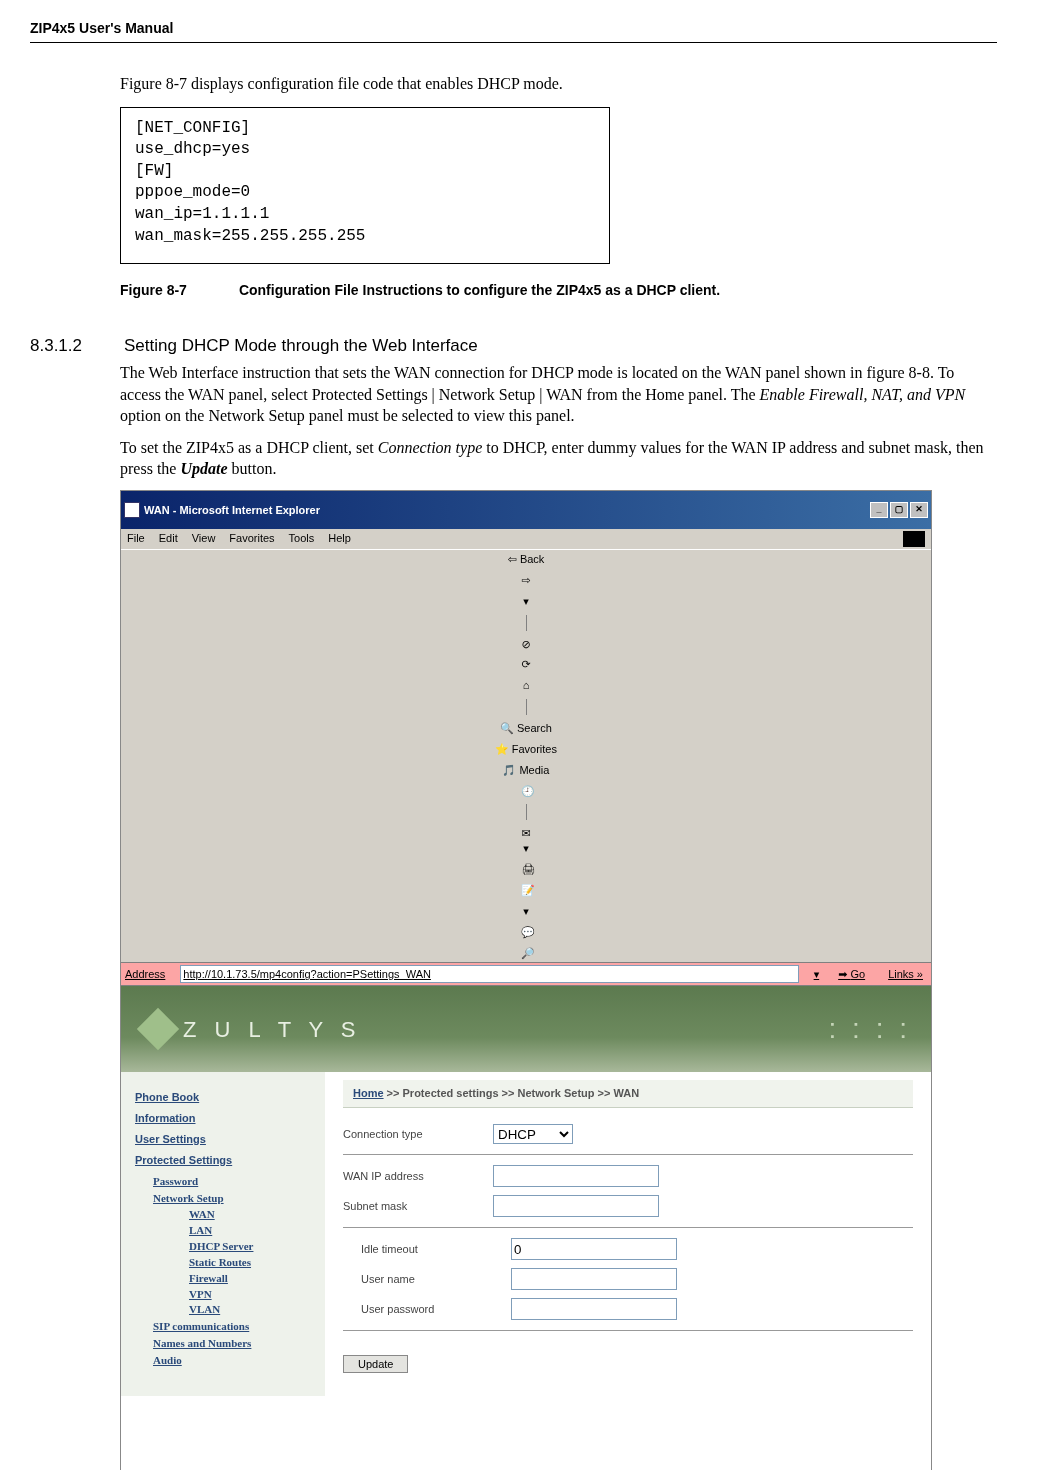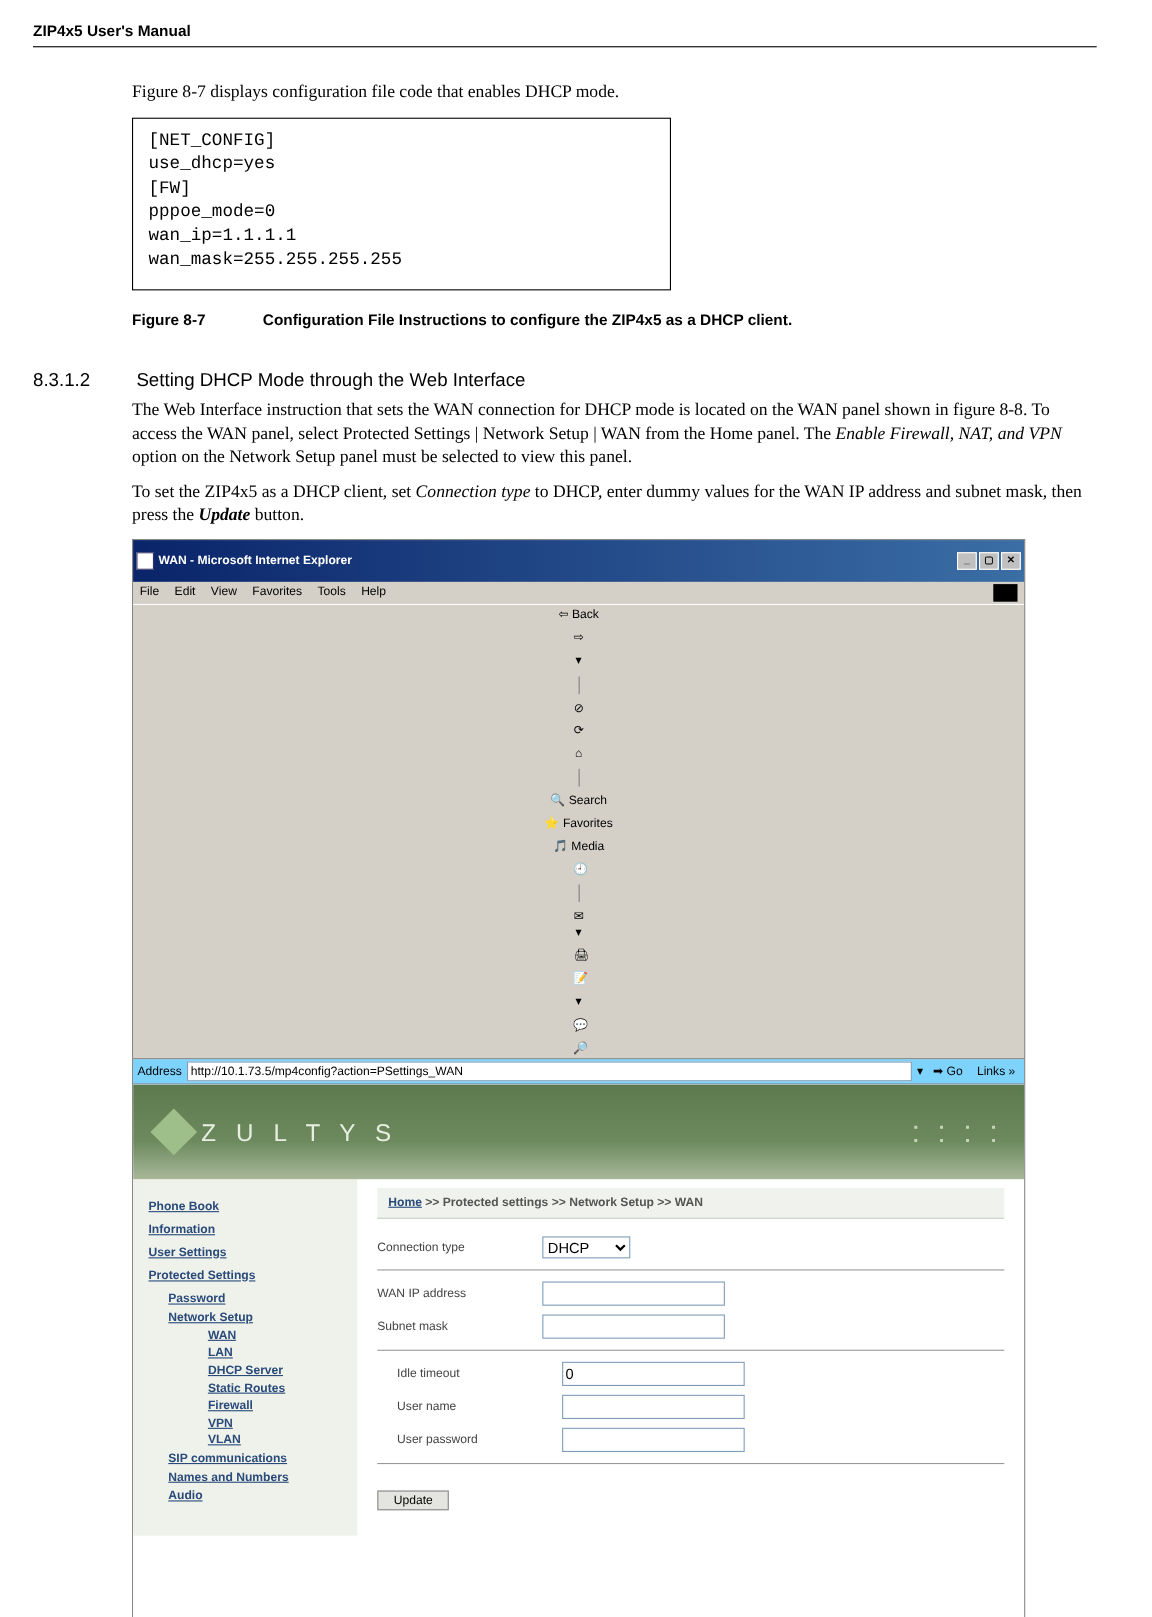"Address" .addrbar { background: #7dd3fc -> #fca5a5; gap: 5px -> 15px; text-decoration: none -> underline }
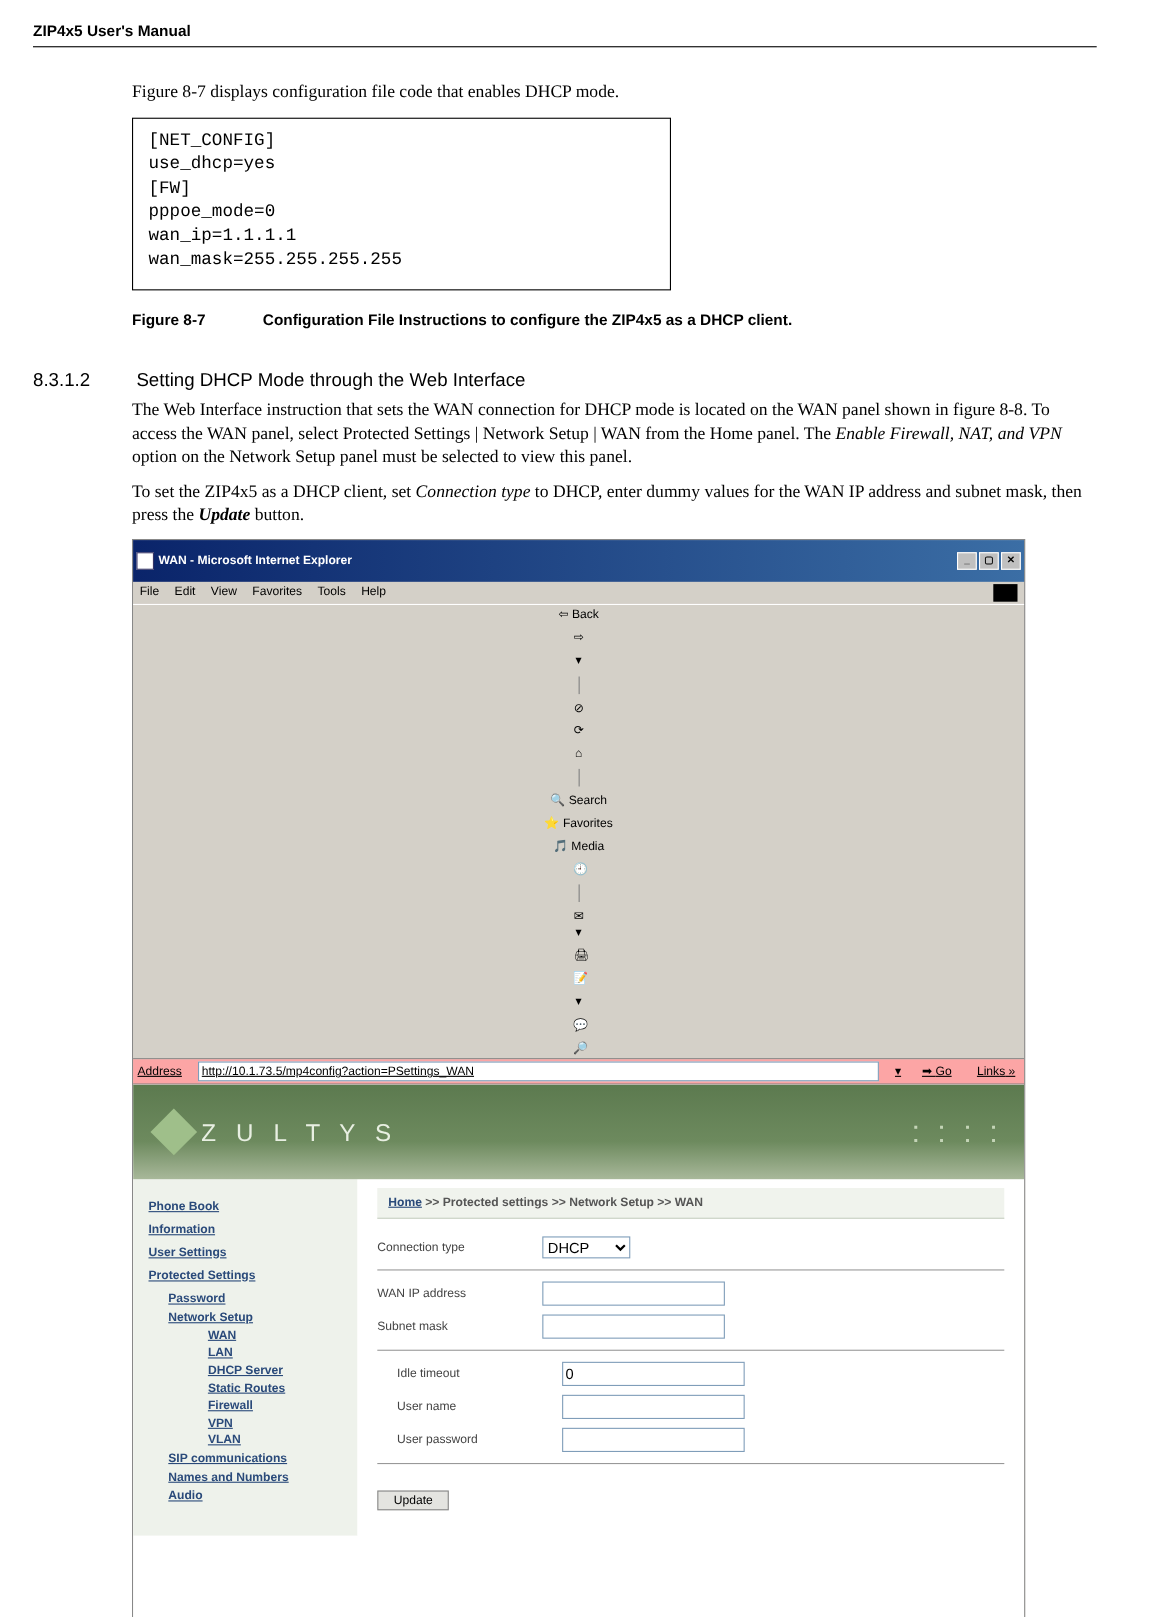"Password" .sidebar .sub { font-family: none -> Liberation Serif, serif }
